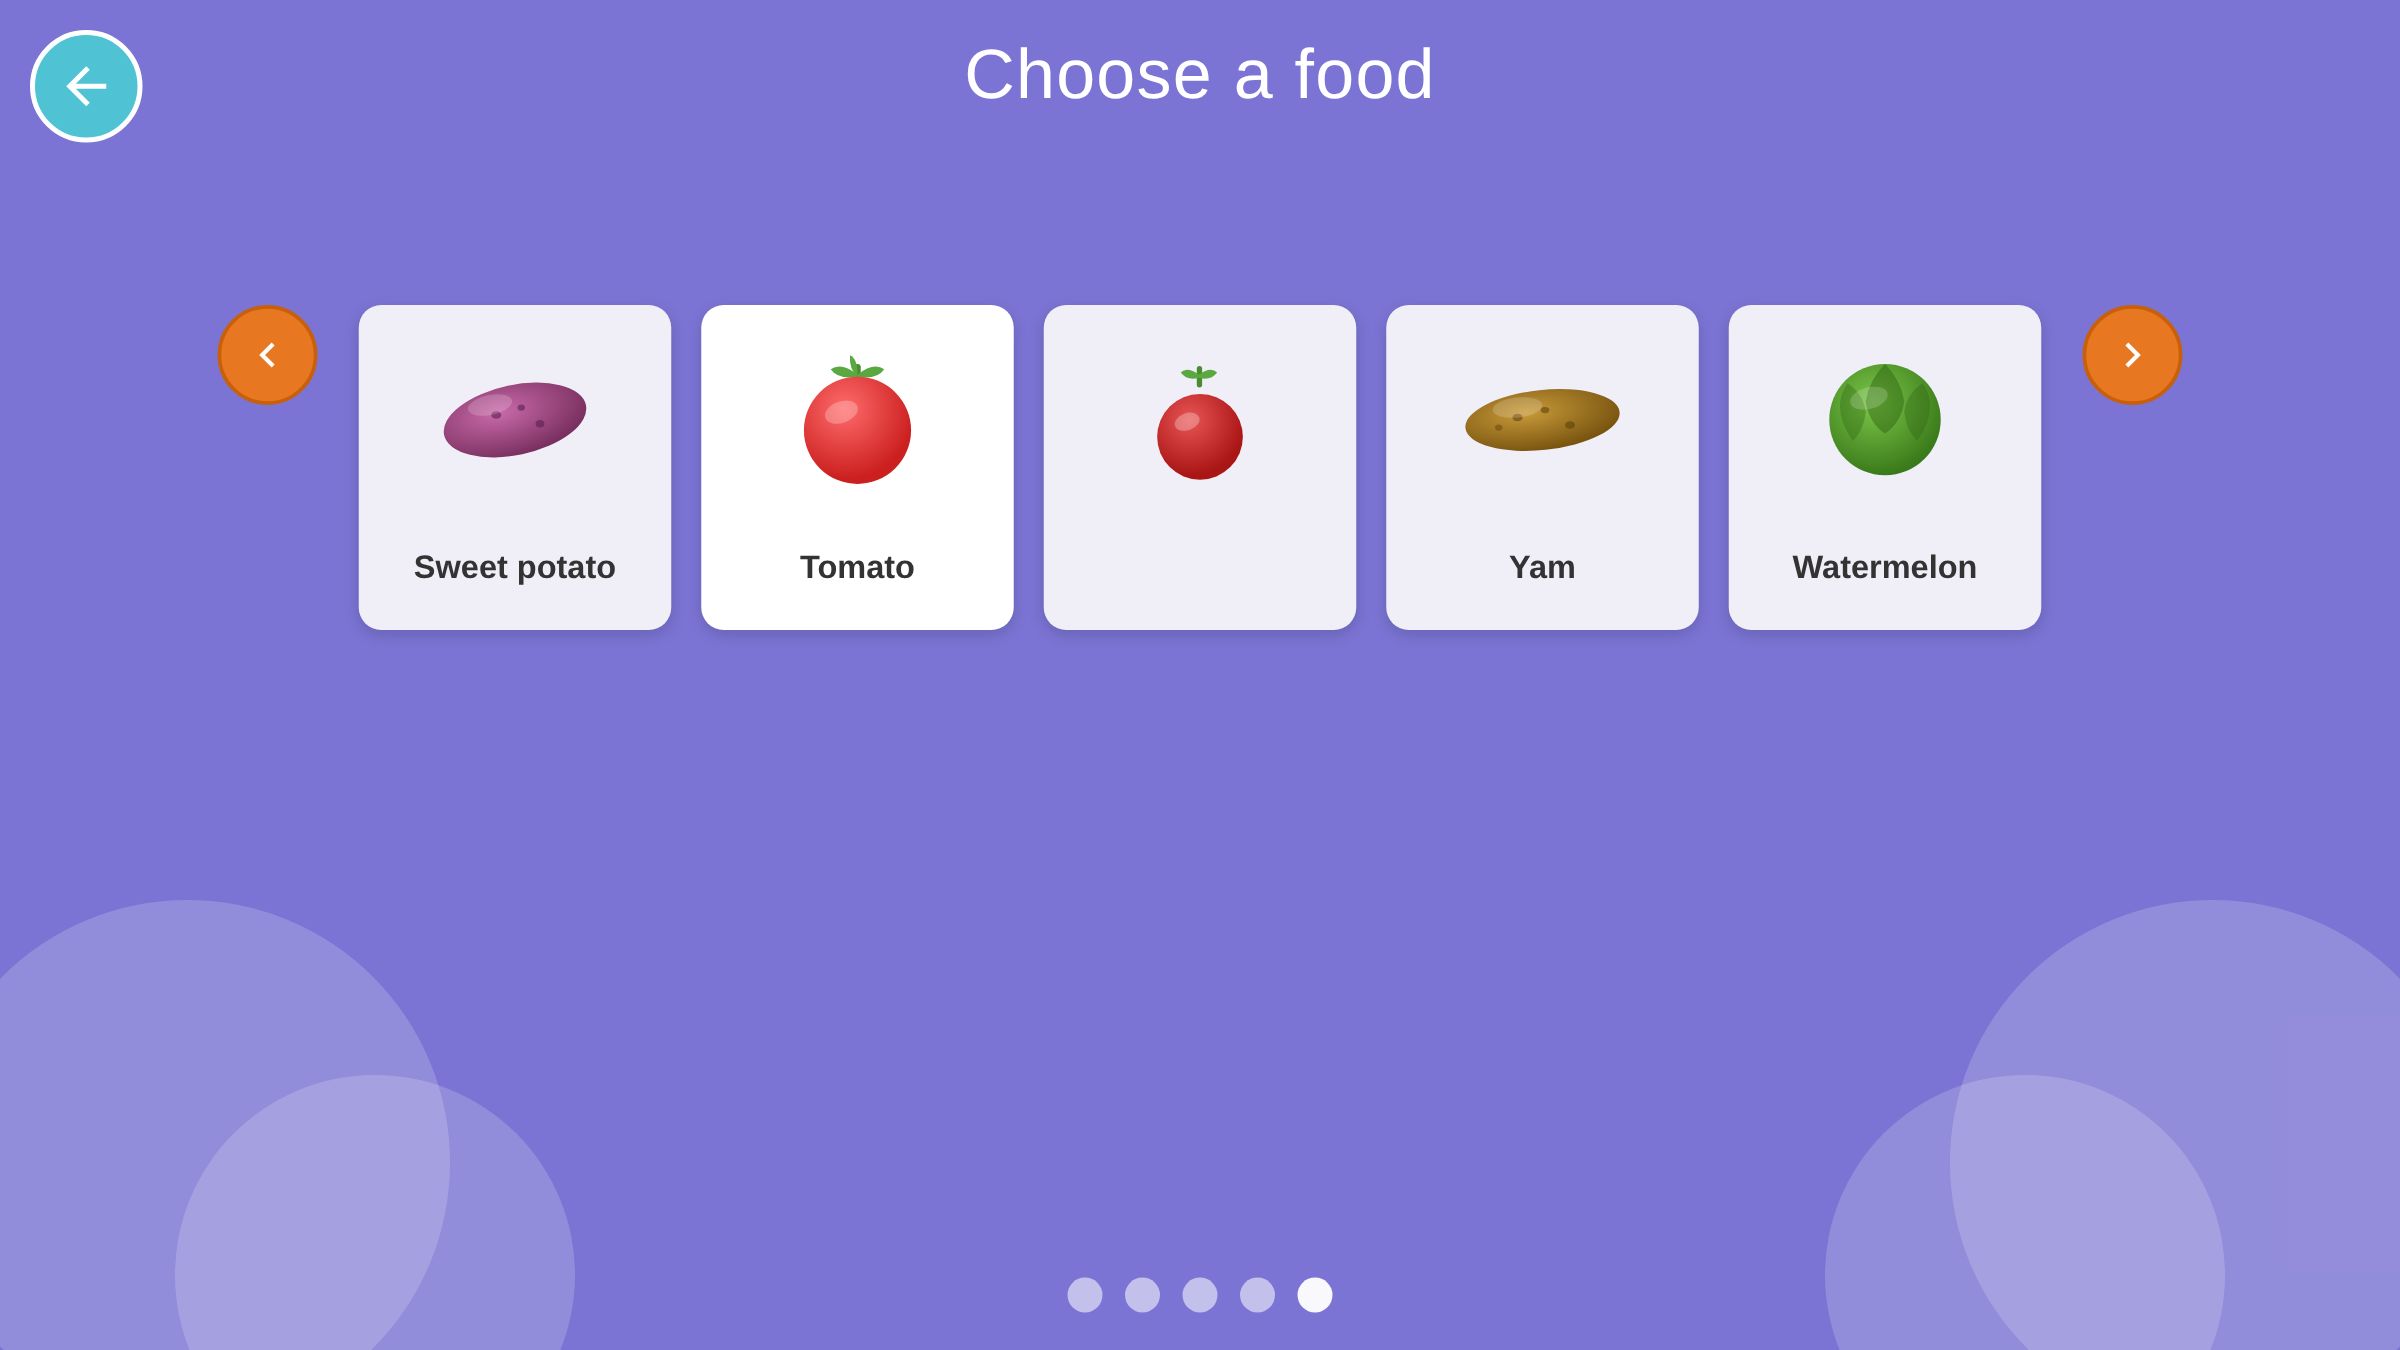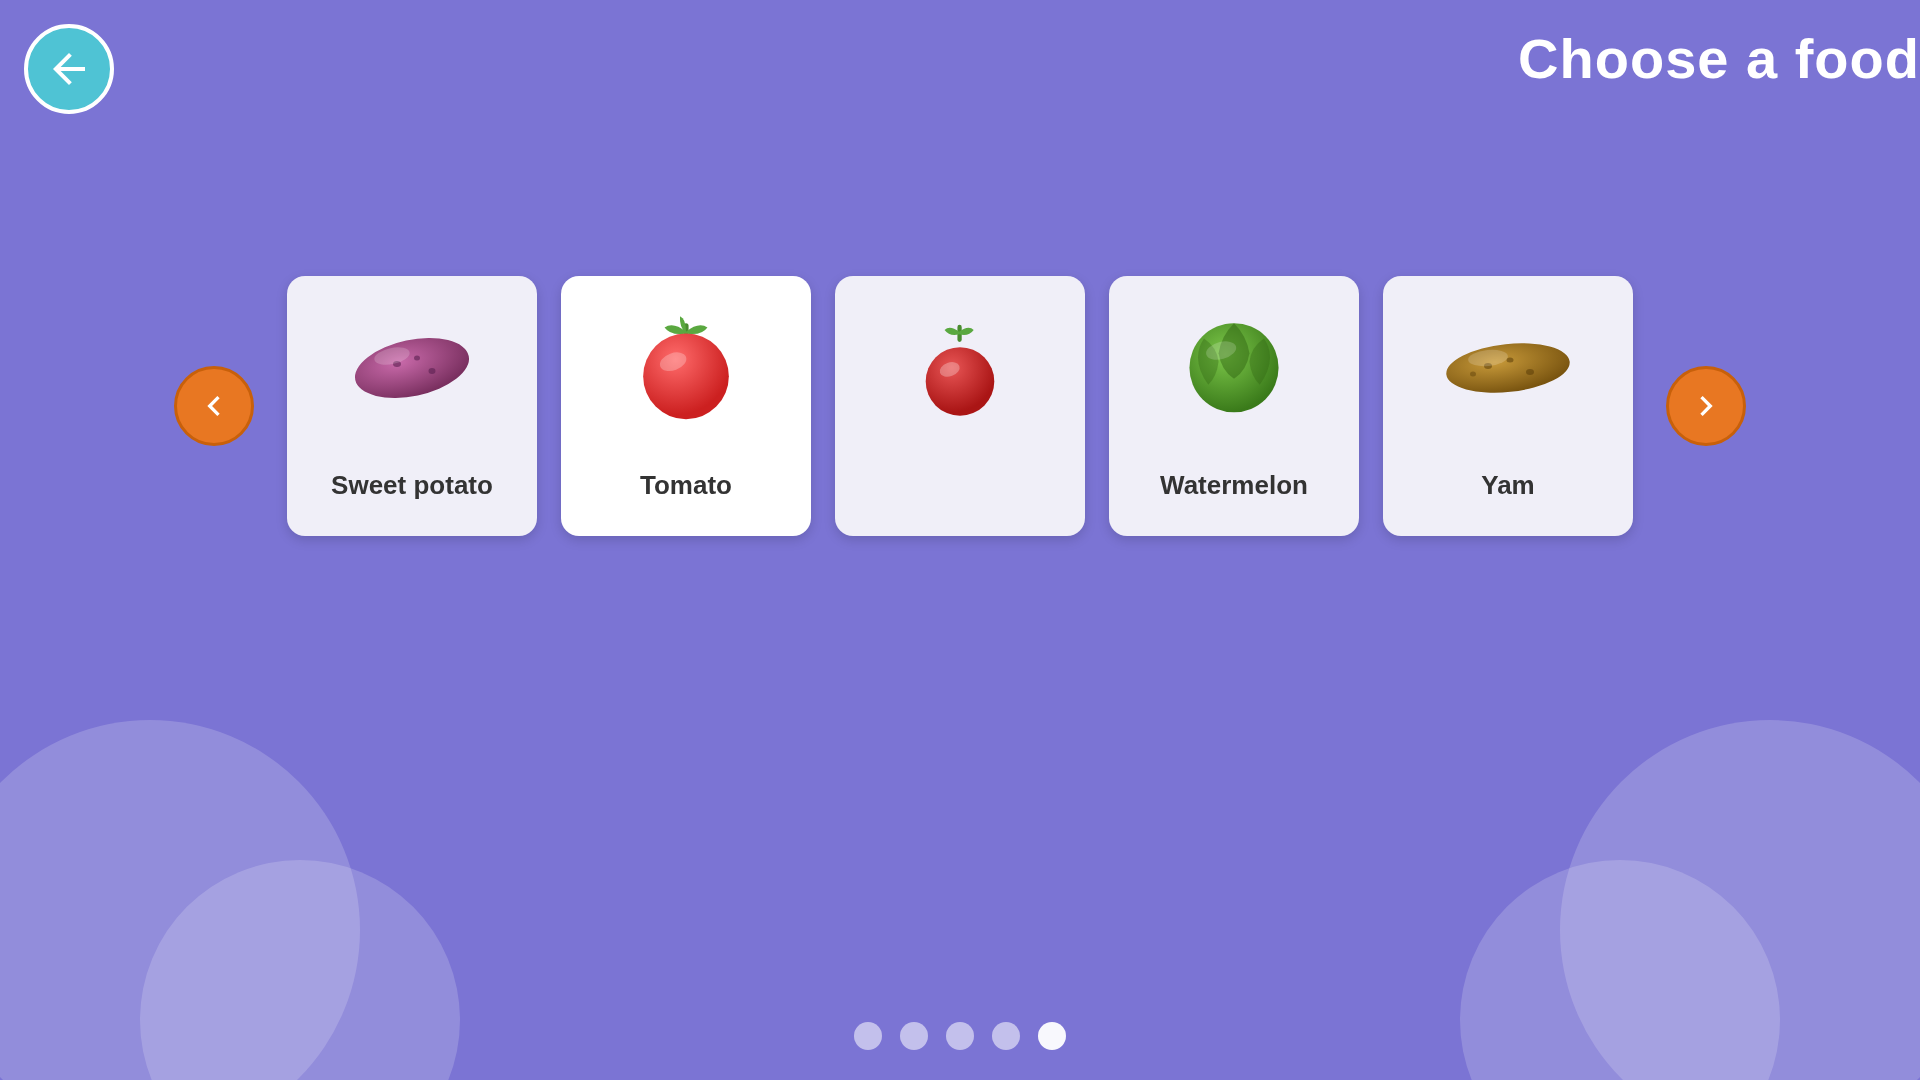"Choose a food" .title { font-weight: bold -> normal; text-align: right -> center }
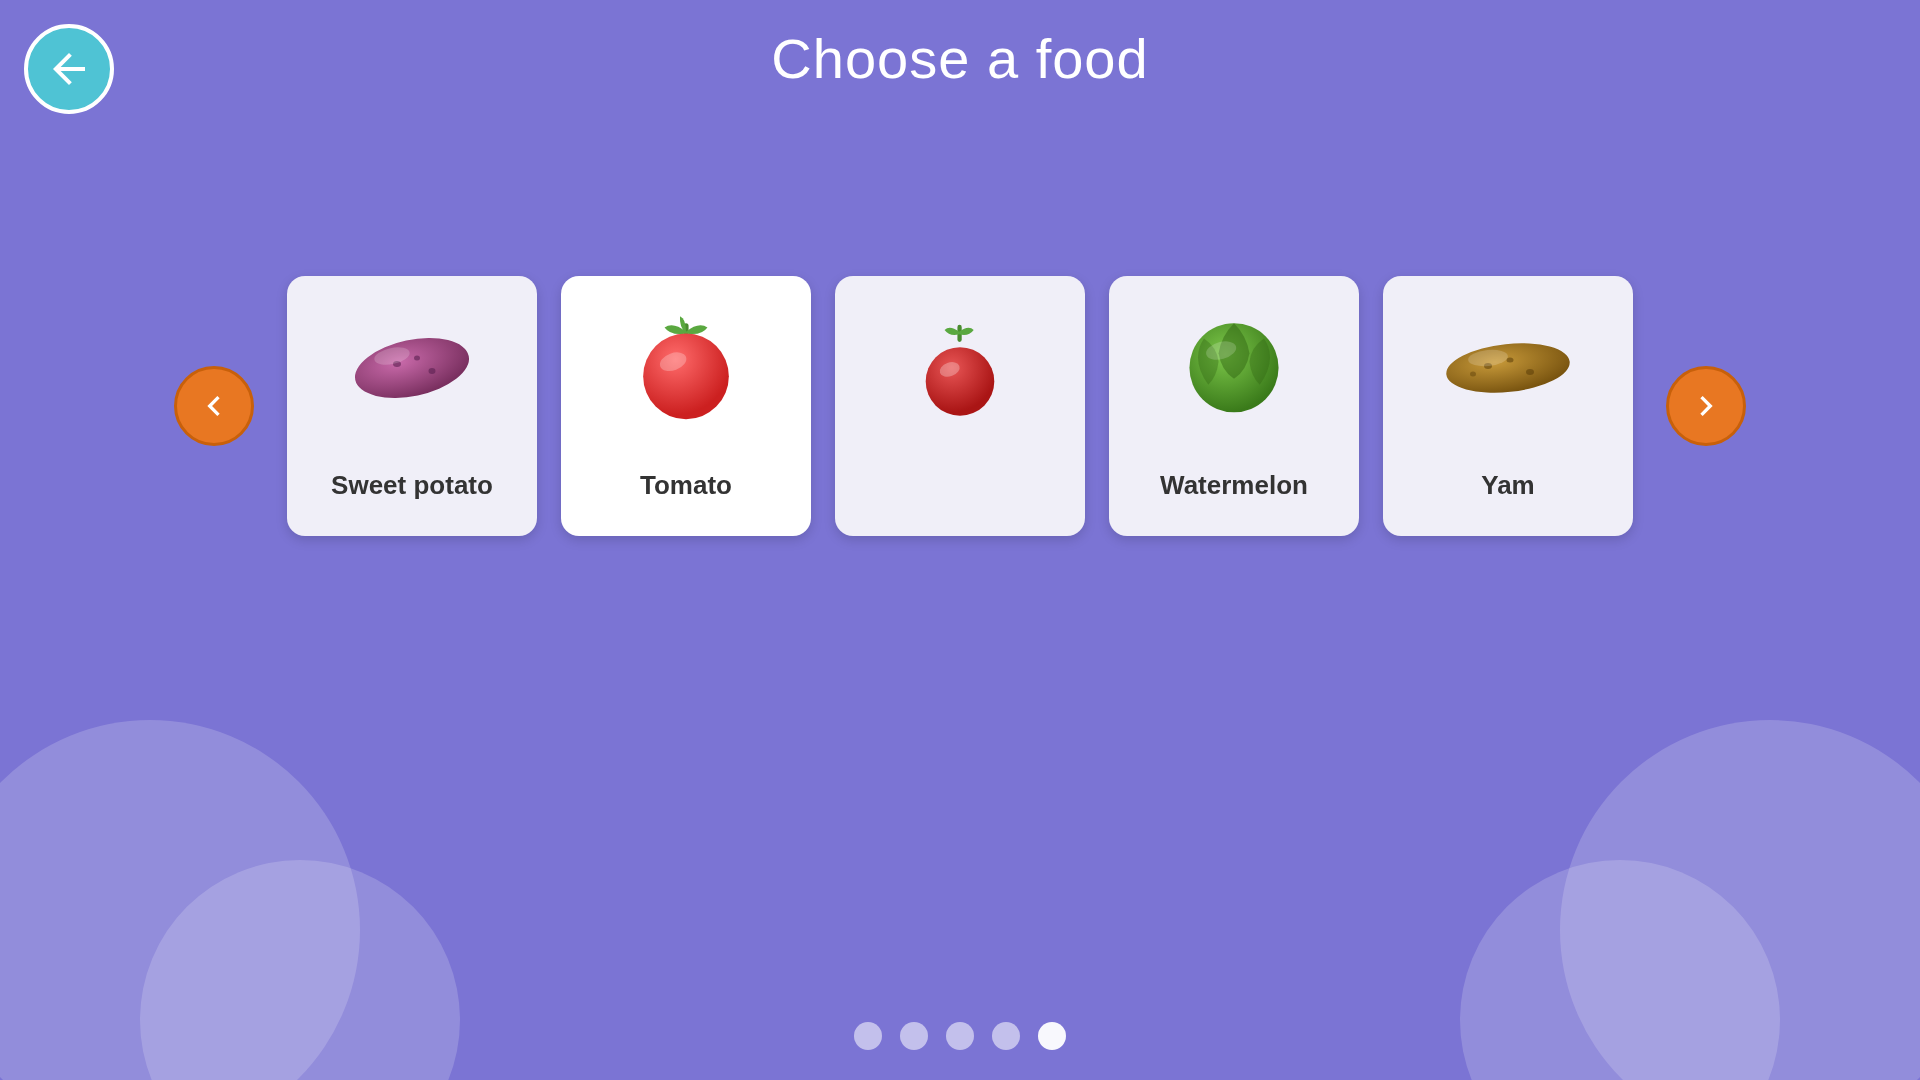"Sweet potato" .cards-wrapper { align-items: center -> none; top: 276px -> 244px }
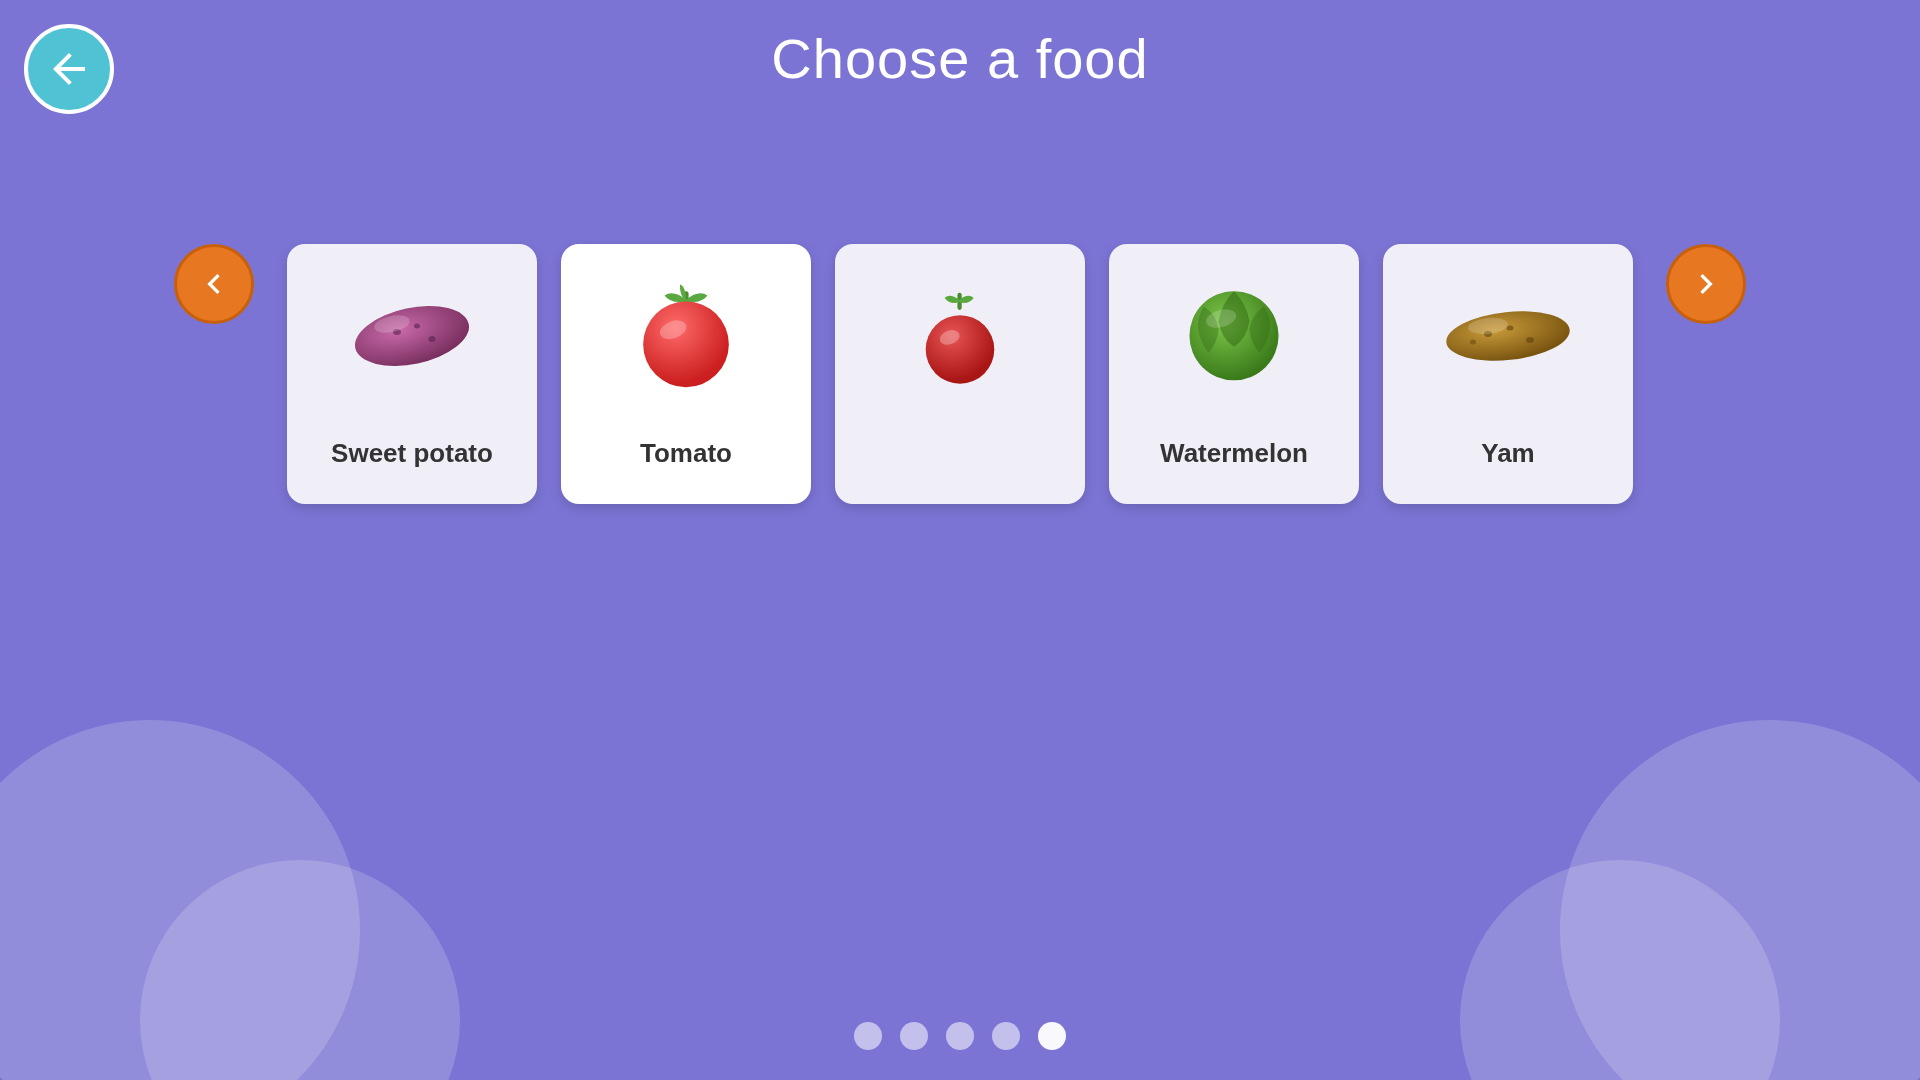"Watermelon" div.food-card { order: before "Yam" -> after "Yam" }
